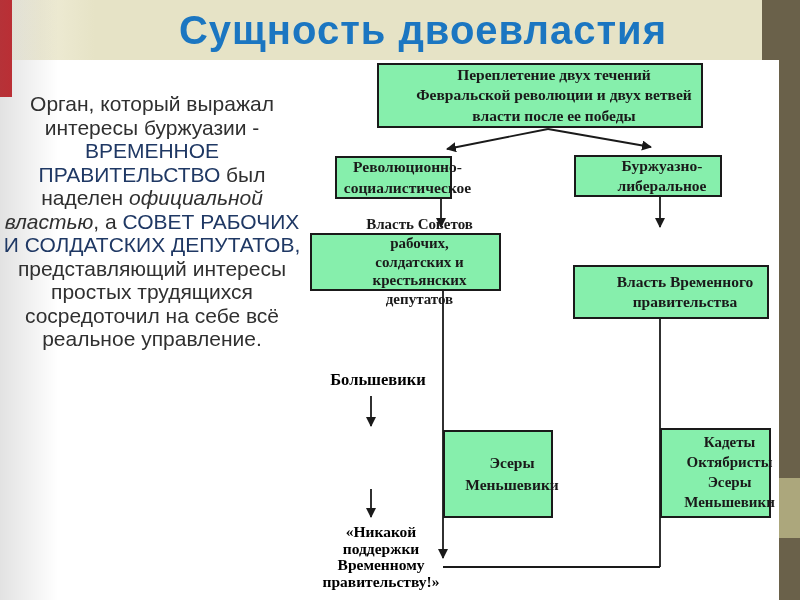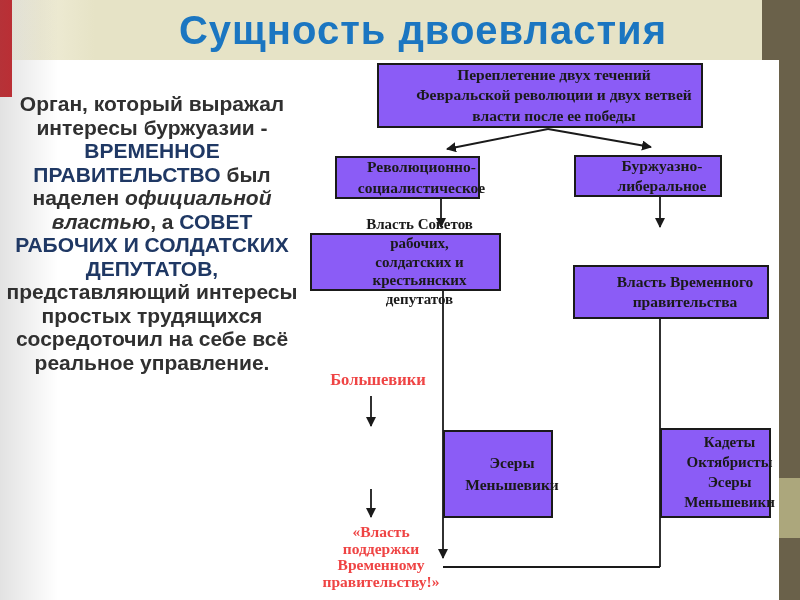"Переплетение двух течений" .fc-box { background: #8b5cf6 -> #86efac }
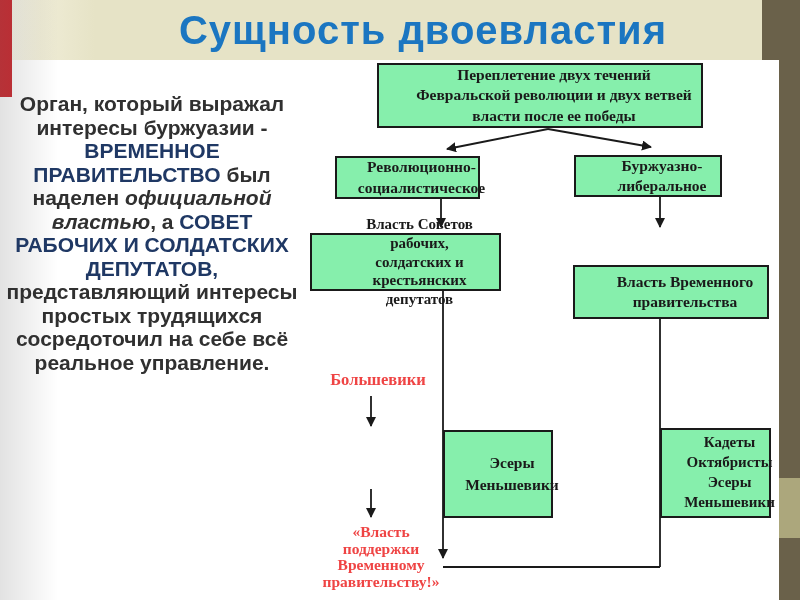"Орган, который выражал интересы" .left-text { font-weight: bold -> normal }
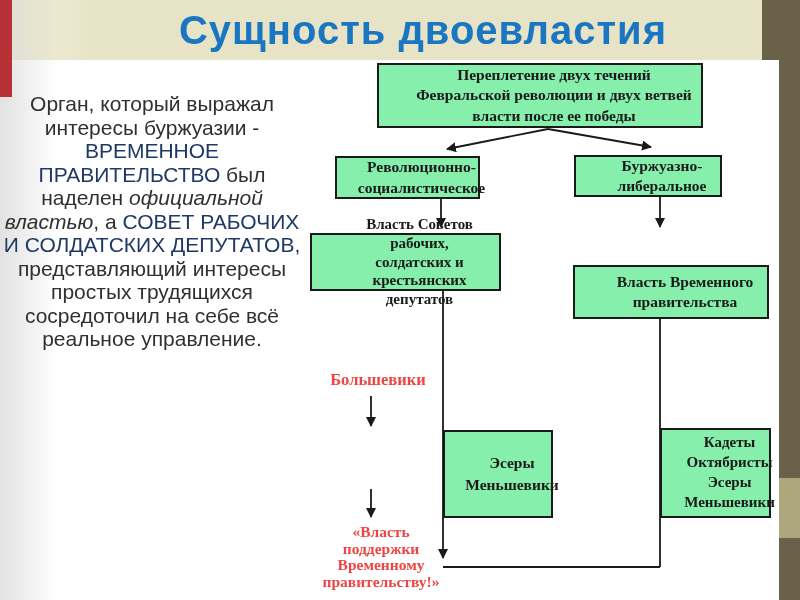"Революционно-" #box-rev-soc { width: 145px -> 117px }
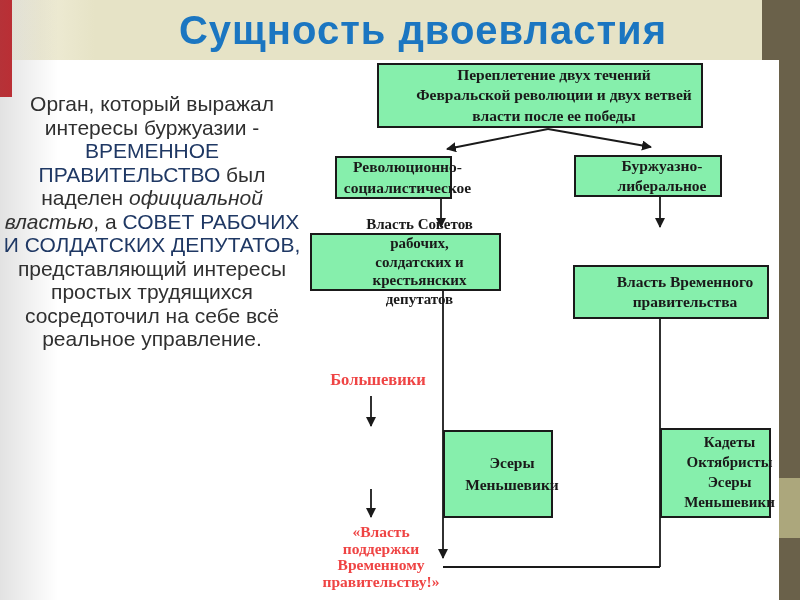"Большевики" .fc-label { color: #ef4444 -> #000000 }
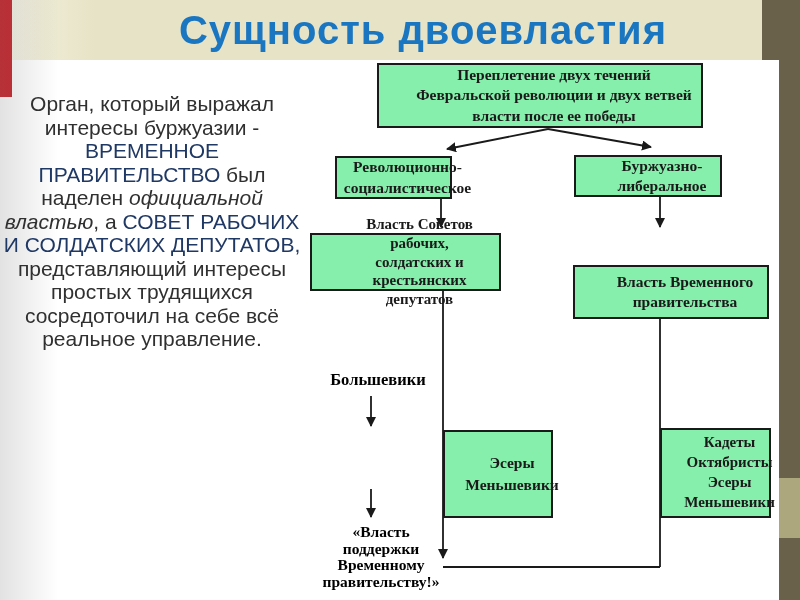"«Власть" div.fc-label { text: Власть -> Никакой }
